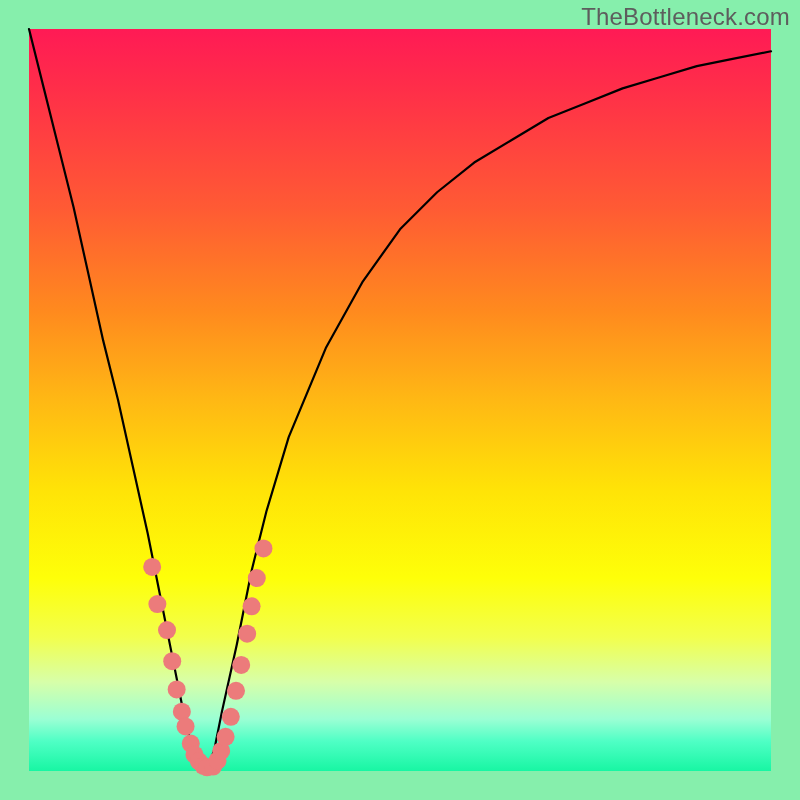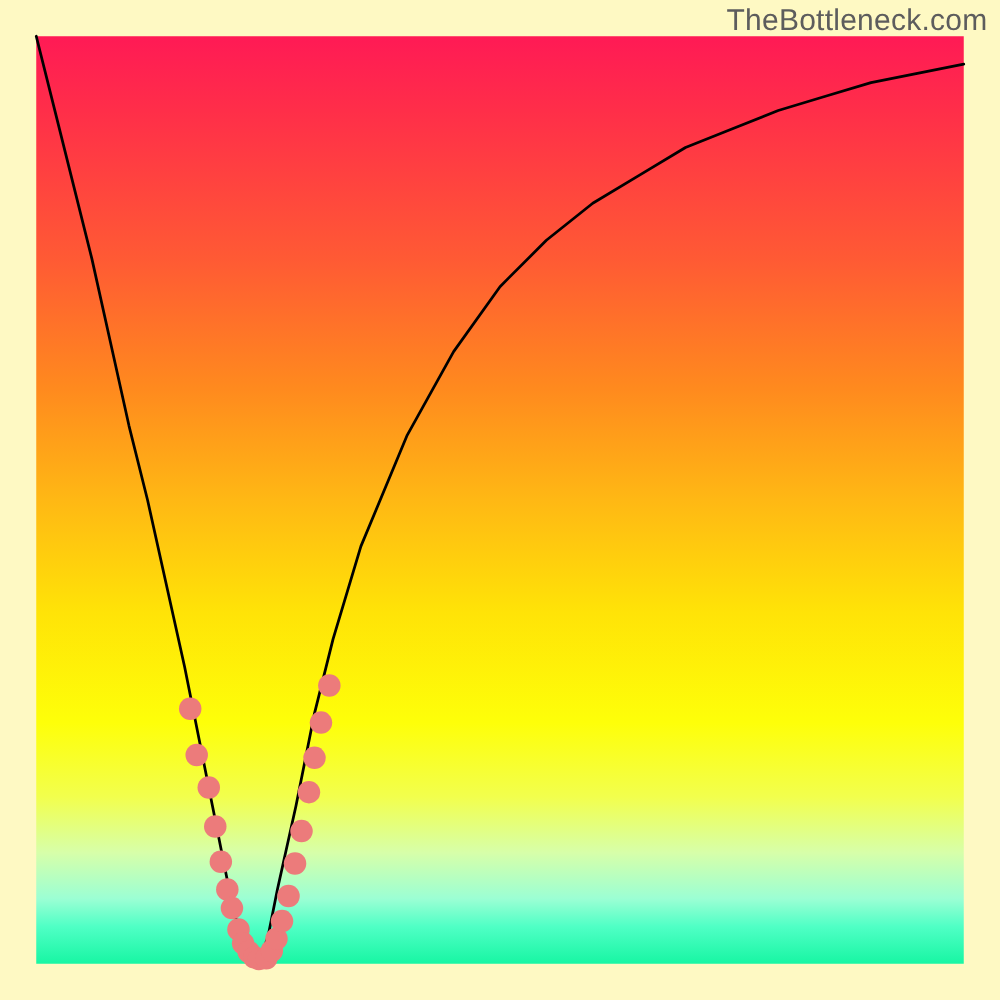"TheBottleneck.com" .frame { background: #fef9c3 -> #86efac }
